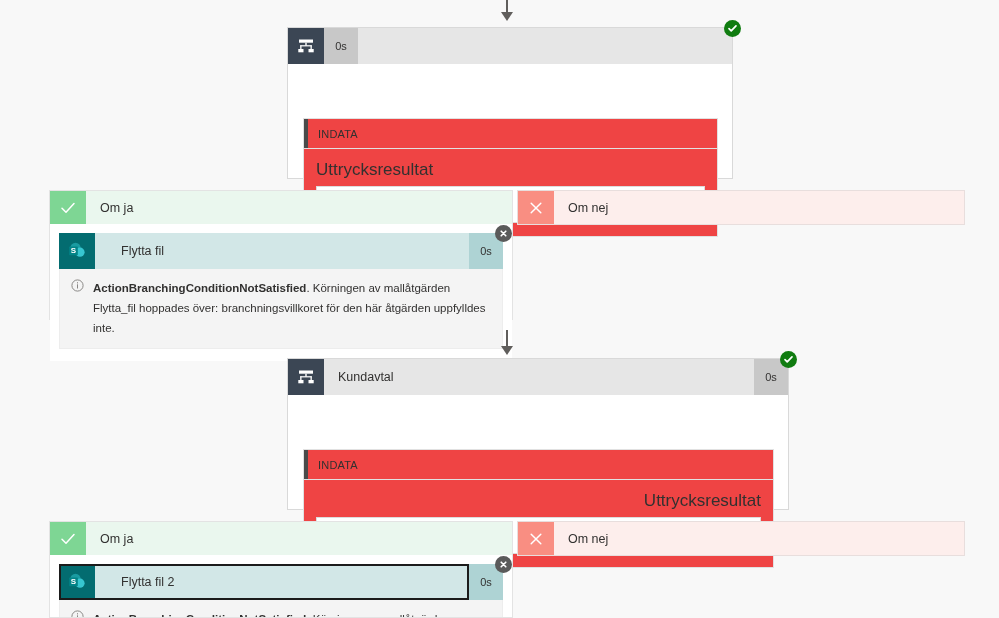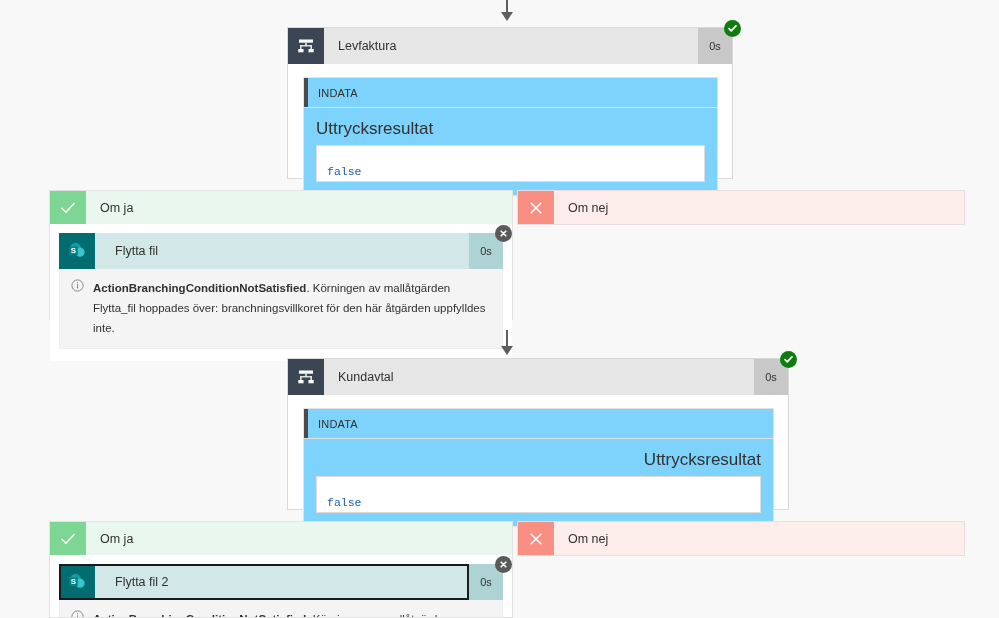"Levfaktura" div.cond-title { html: <div>Levfaktura</div> -> none }
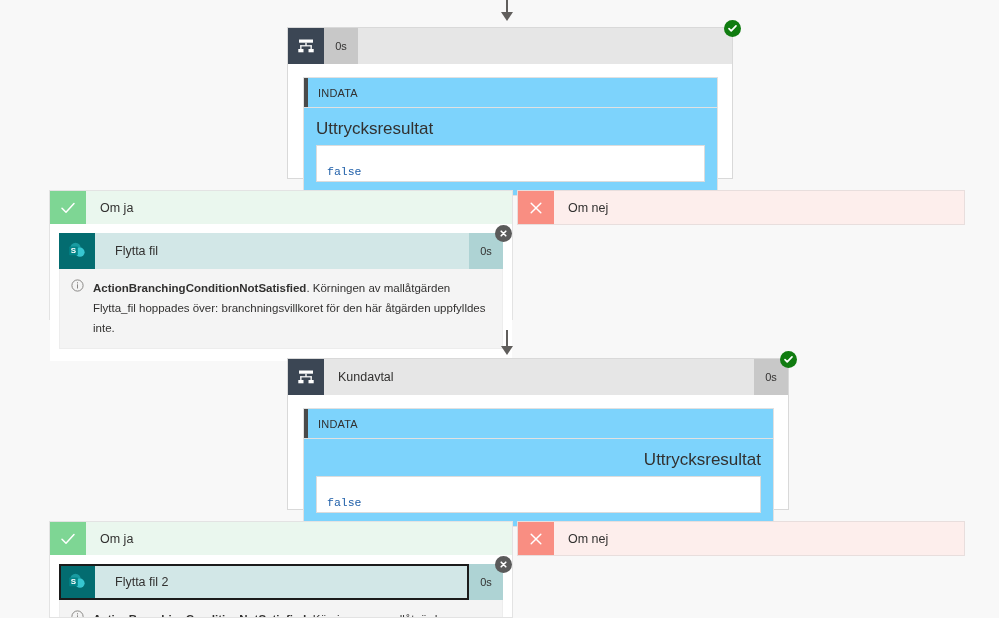"INDATA" .panel { background: #7dd3fc -> #ef4444; margin-top: none -> 41px }
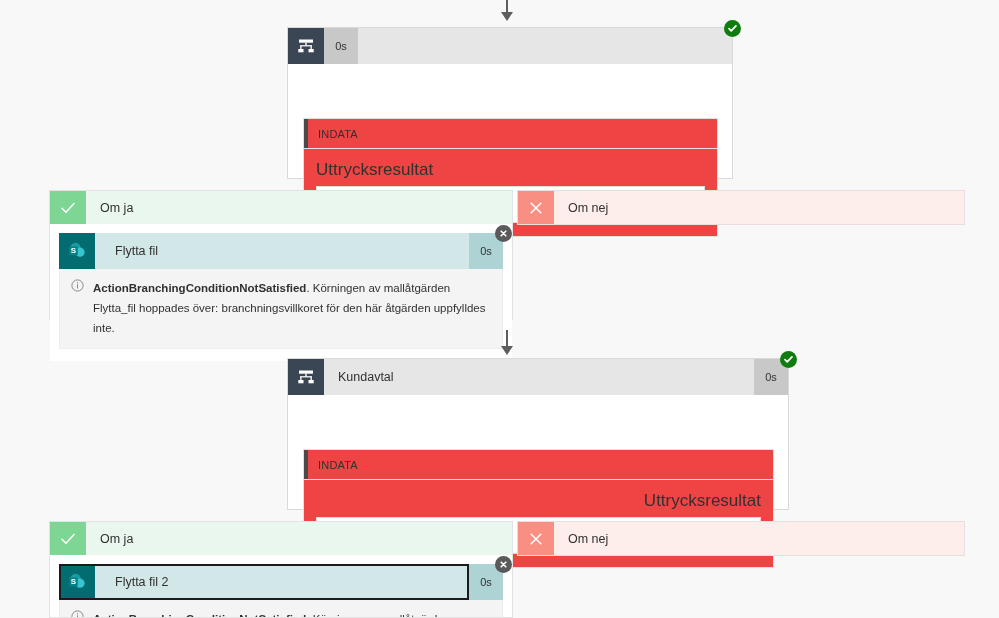"Flytta fil" .action-title { padding-left: 20px -> 26px }
